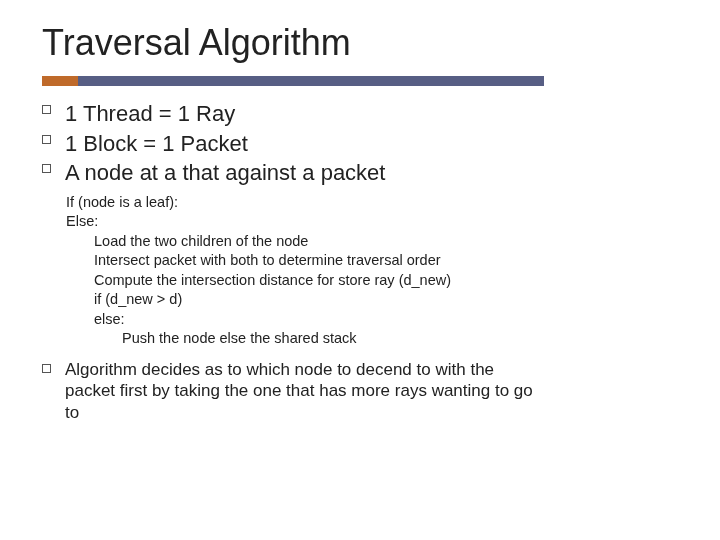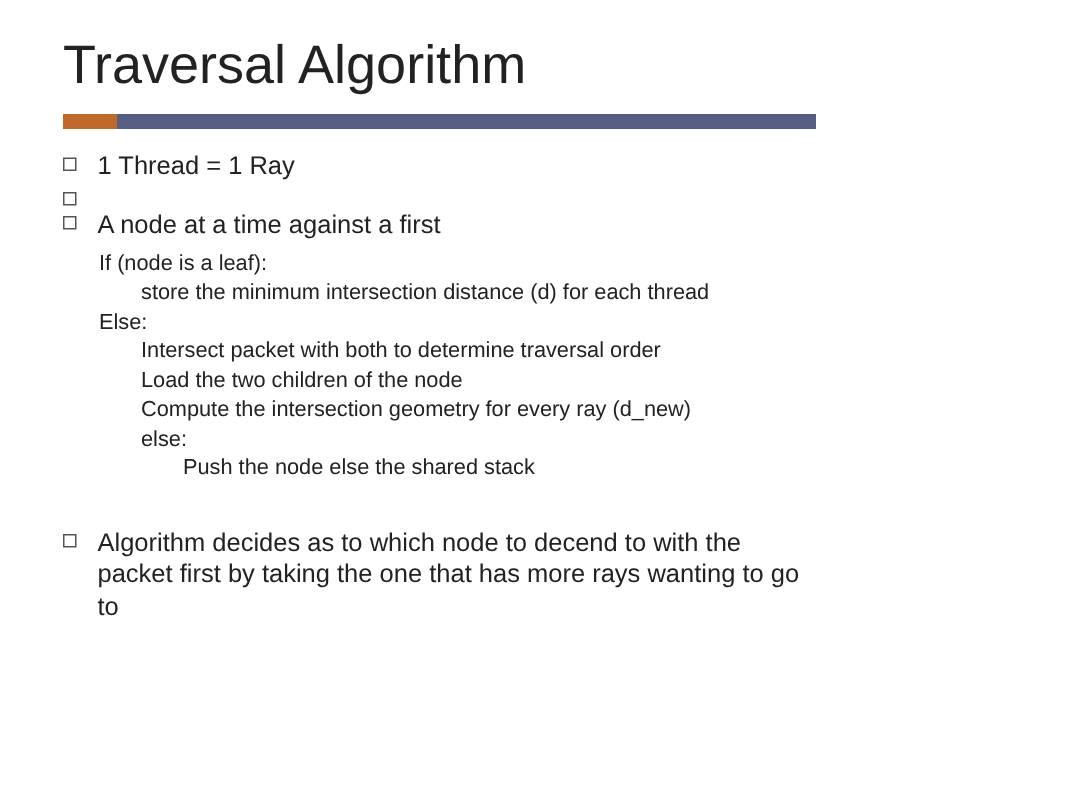"1 Thread = 1 Ray" .bullet-text { font-size: 17px -> 22px }
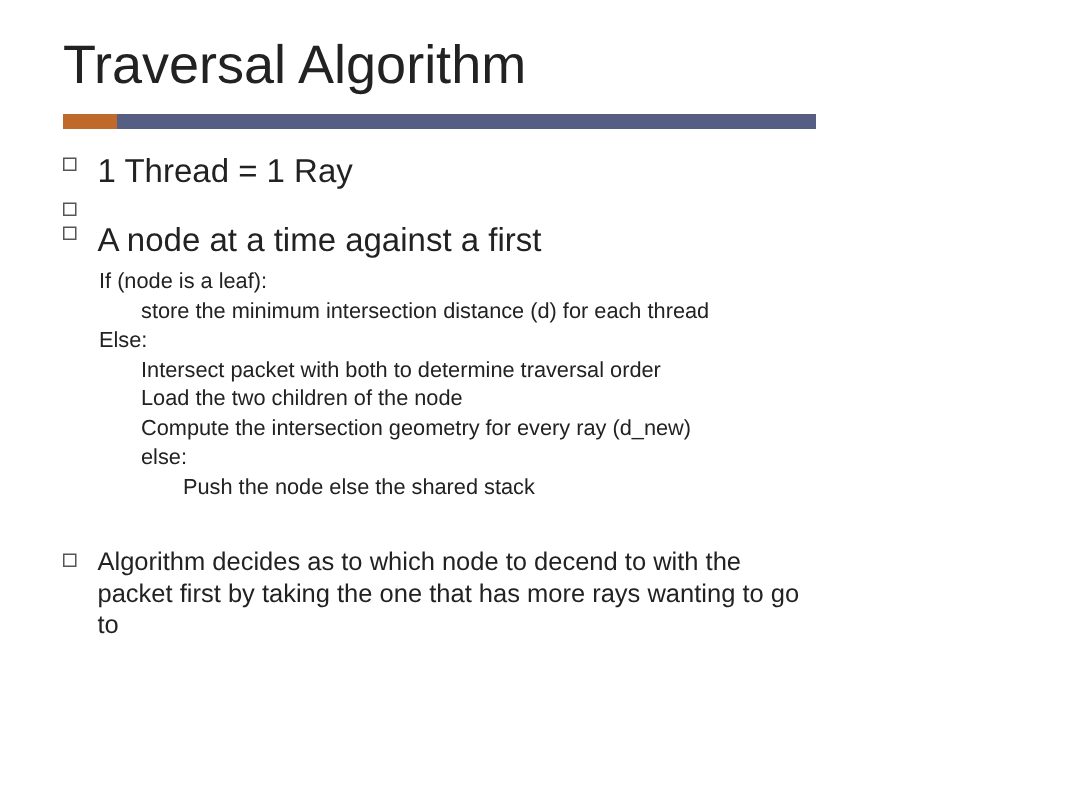"1 Block = 1 Packet" span.bullet-text { html: none -> <span>1 Block = 1 Packet</span> }
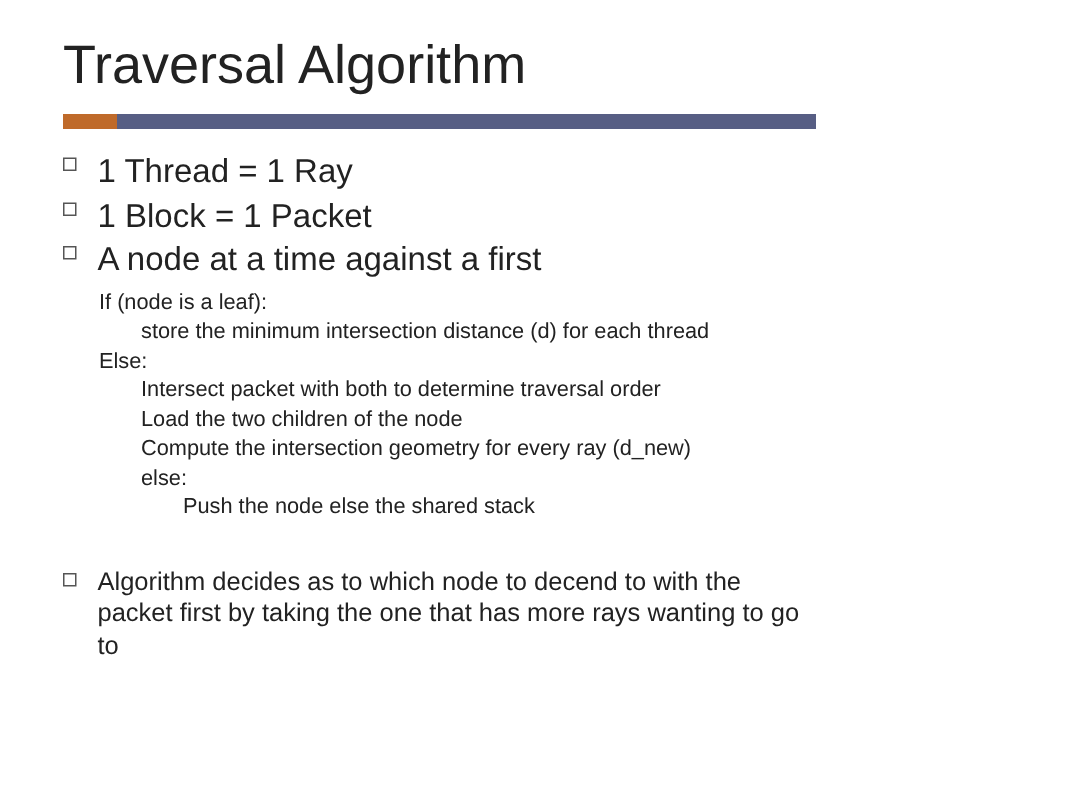"A node at a time" span.bullet-text { text: time against a first -> that against a packet }
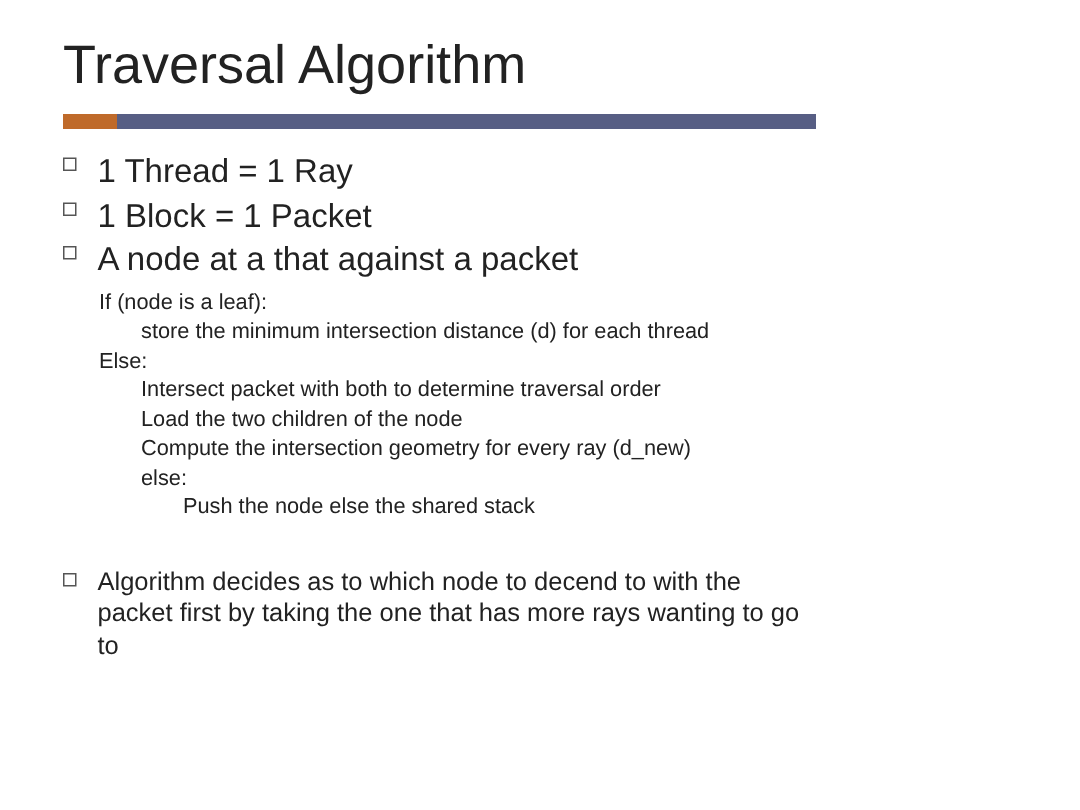"If (node is a leaf):" .code-block { margin: 4px 0 28px 24px -> 4px 0 10px 24px }
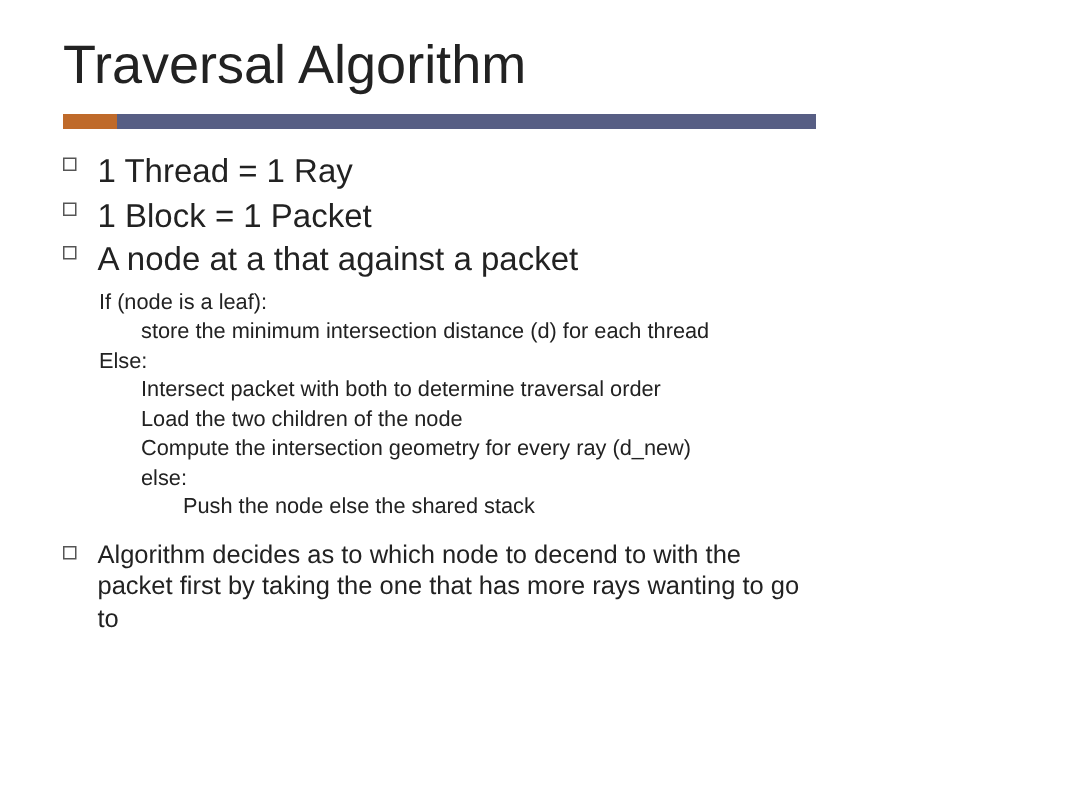"store the minimum intersection distance" div.lvl-1 { html: <div>store the minimum intersection distance (d) for each thread</div> -> none }
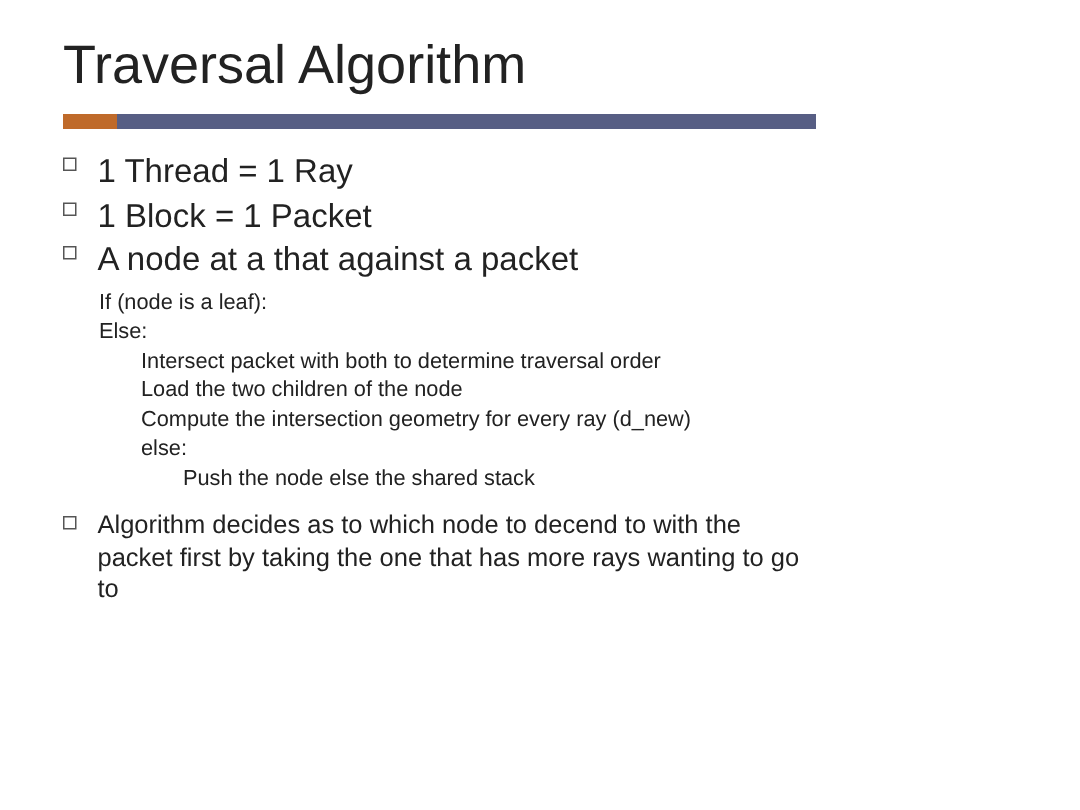"Intersect packet with both to" div.lvl-1 { order: before "Load the two children of" -> after "Load the two children of" }
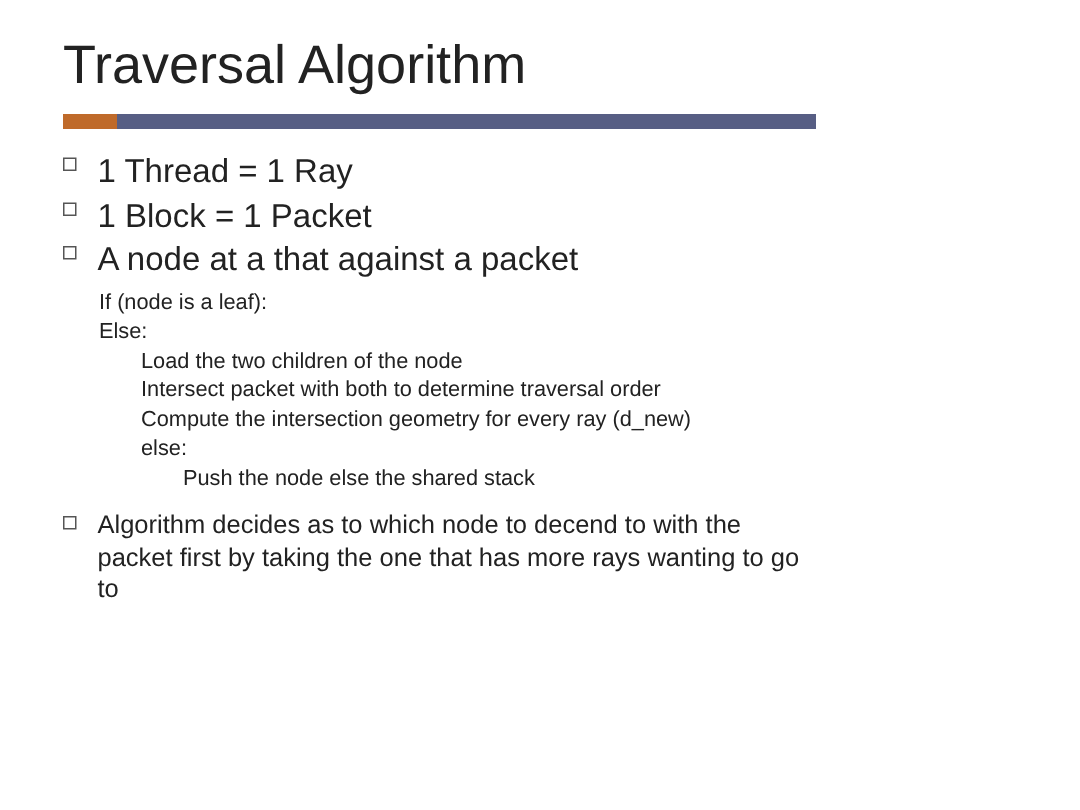"Compute the intersection geometry for" div.lvl-1 { text: geometry for every -> distance for store }
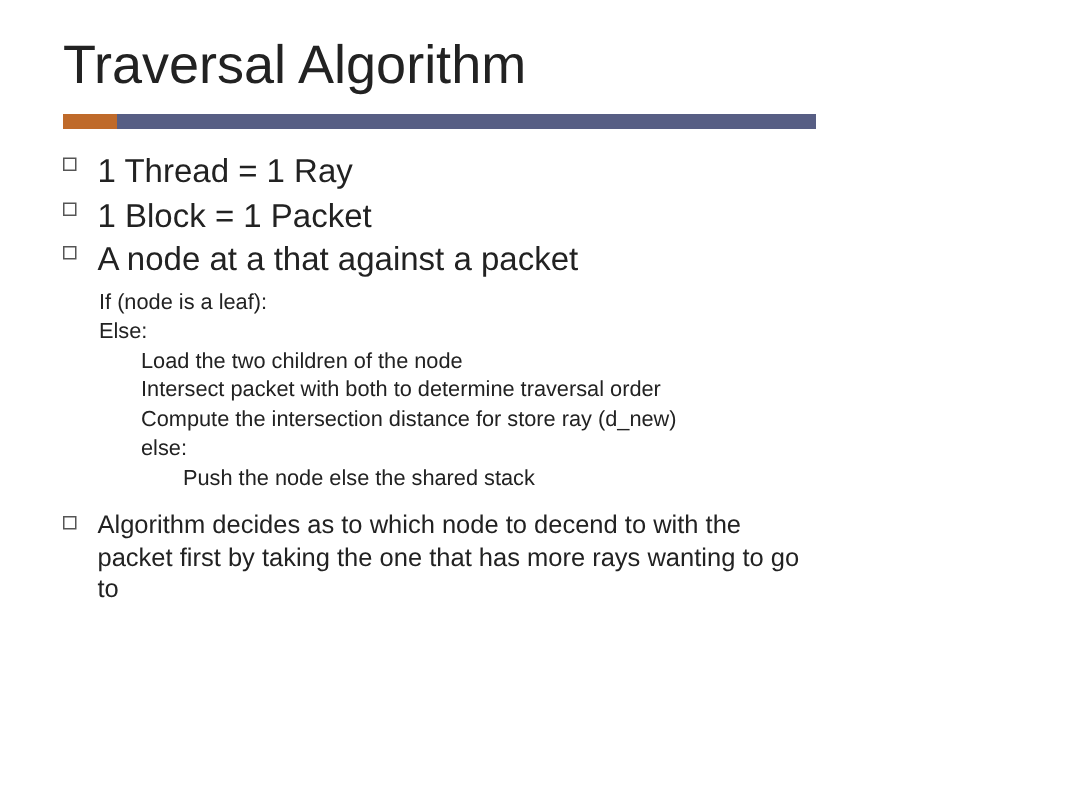"if (d_new > d)" div.lvl-1 { html: none -> <div>if (d_new &gt; d)</div> }
